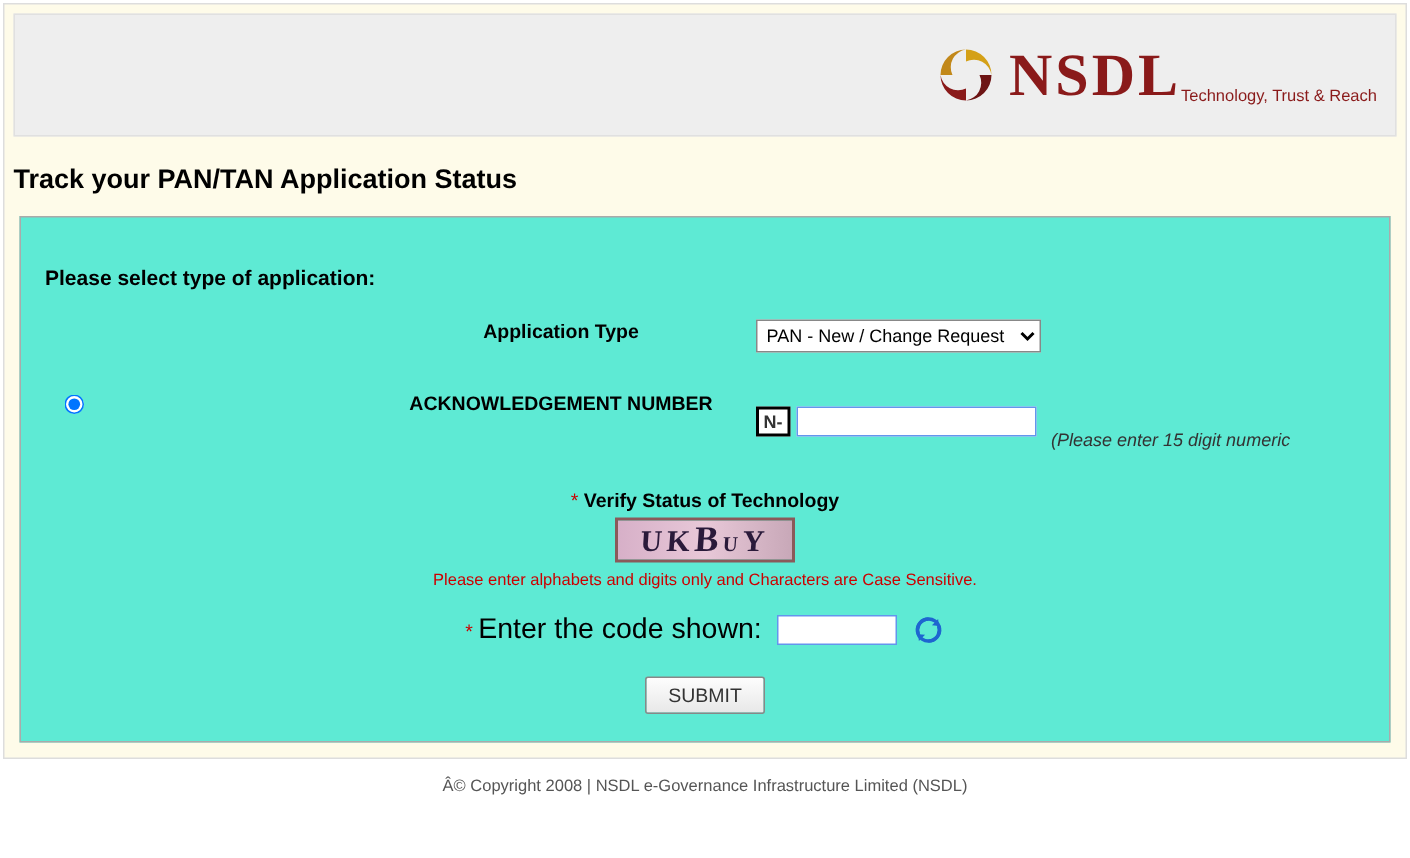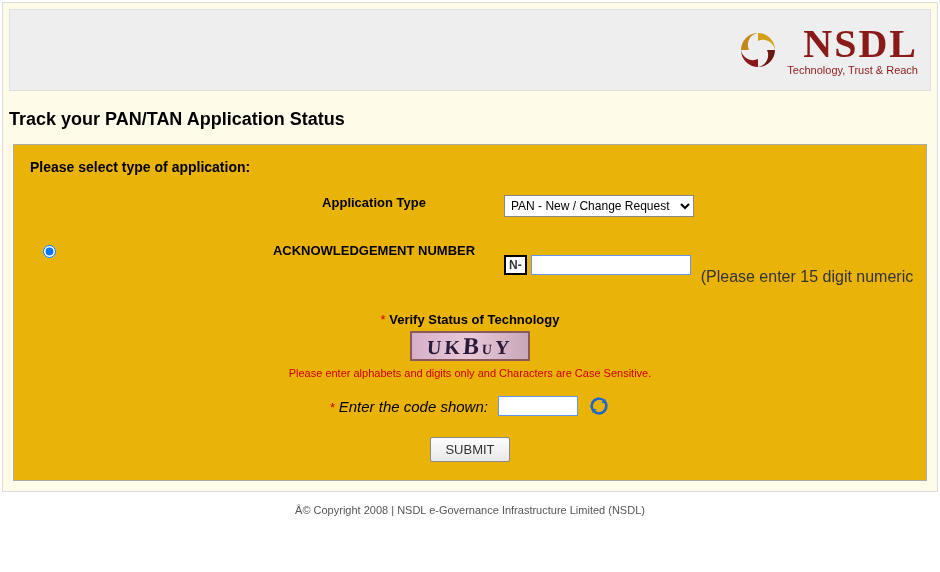"NSDL" .logo-text { flex-direction: column -> row }
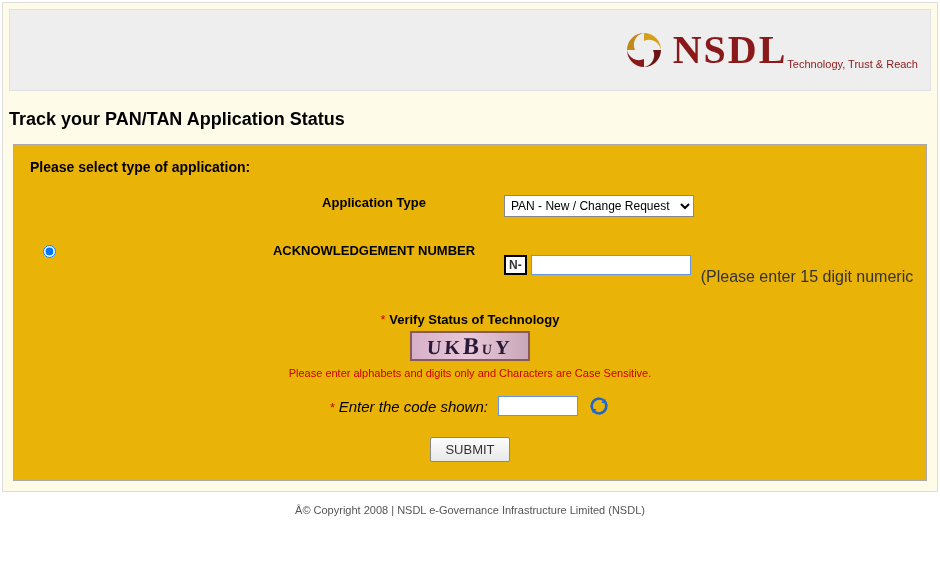"Please select type of application:" .form-box { background: #eab308 -> #5eead4; padding: 14px 10px 18px 10px -> 32px 10px 18px 10px }
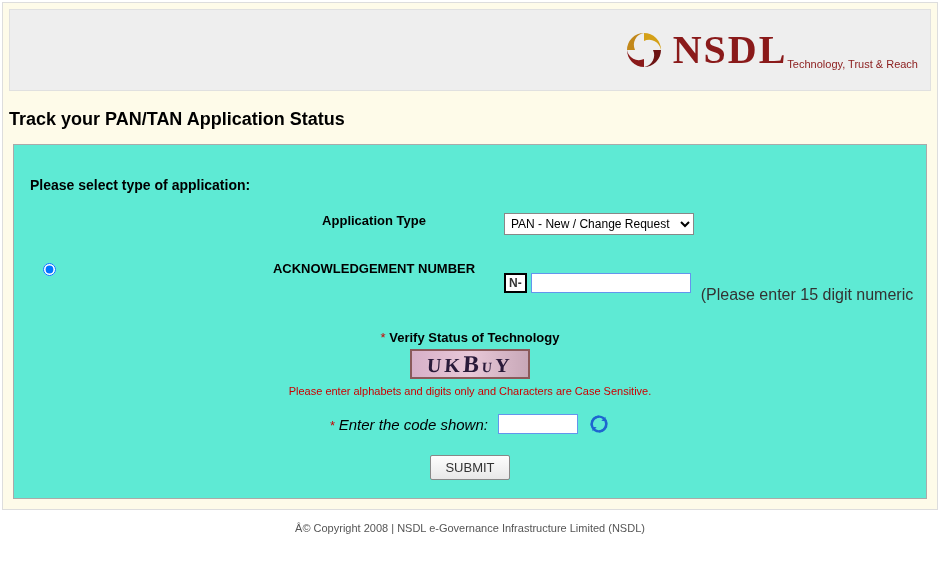"(Please enter 15 digit numeric" .ack-note { font-size: 16px -> 12px; font-style: none -> italic }
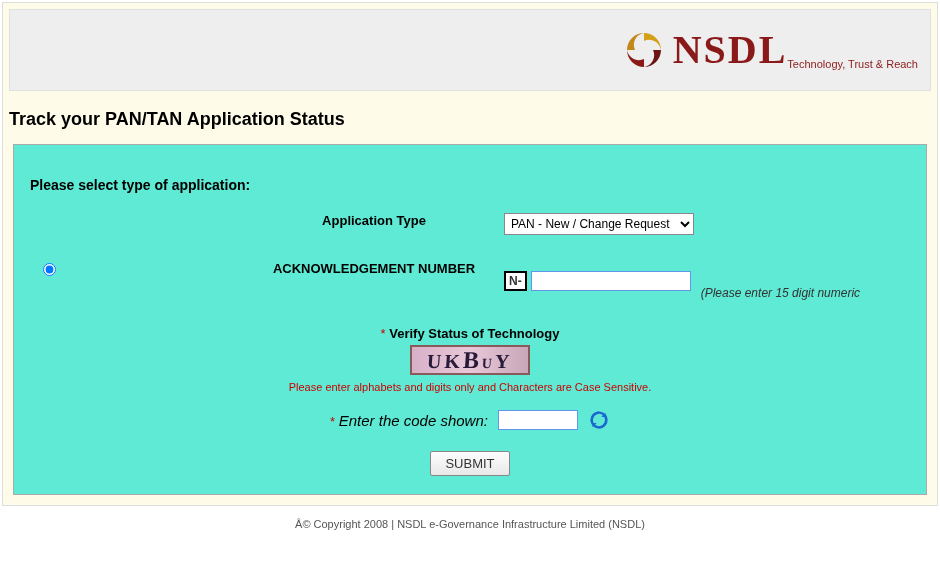"Enter the code shown:" .code-label { font-size: 15px -> 19px; font-style: italic -> none }
